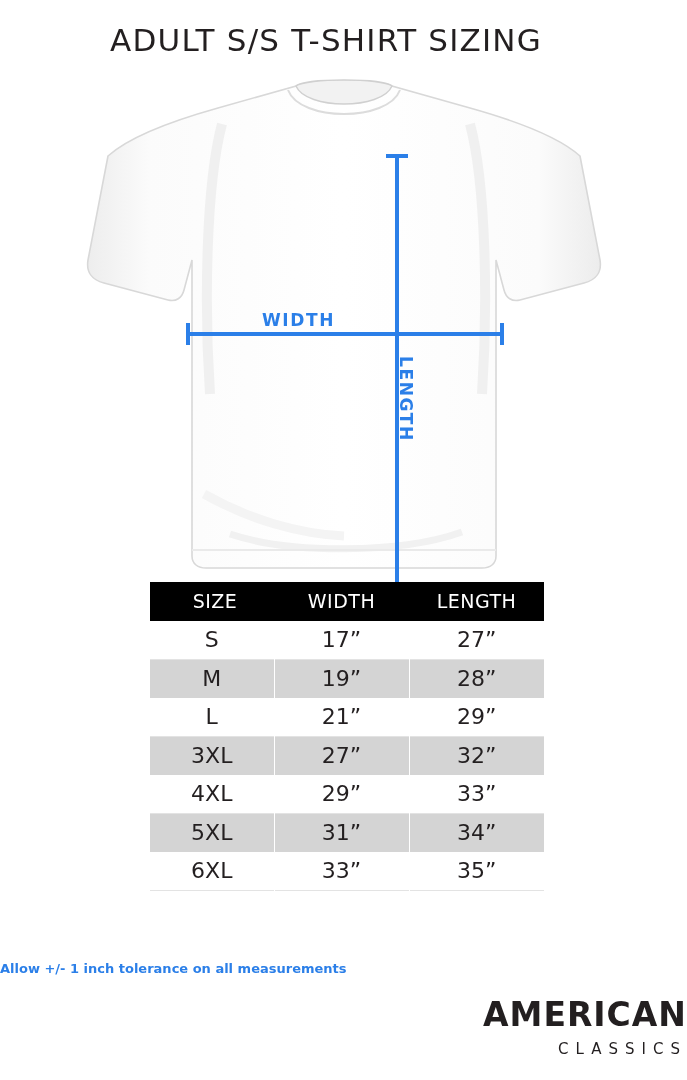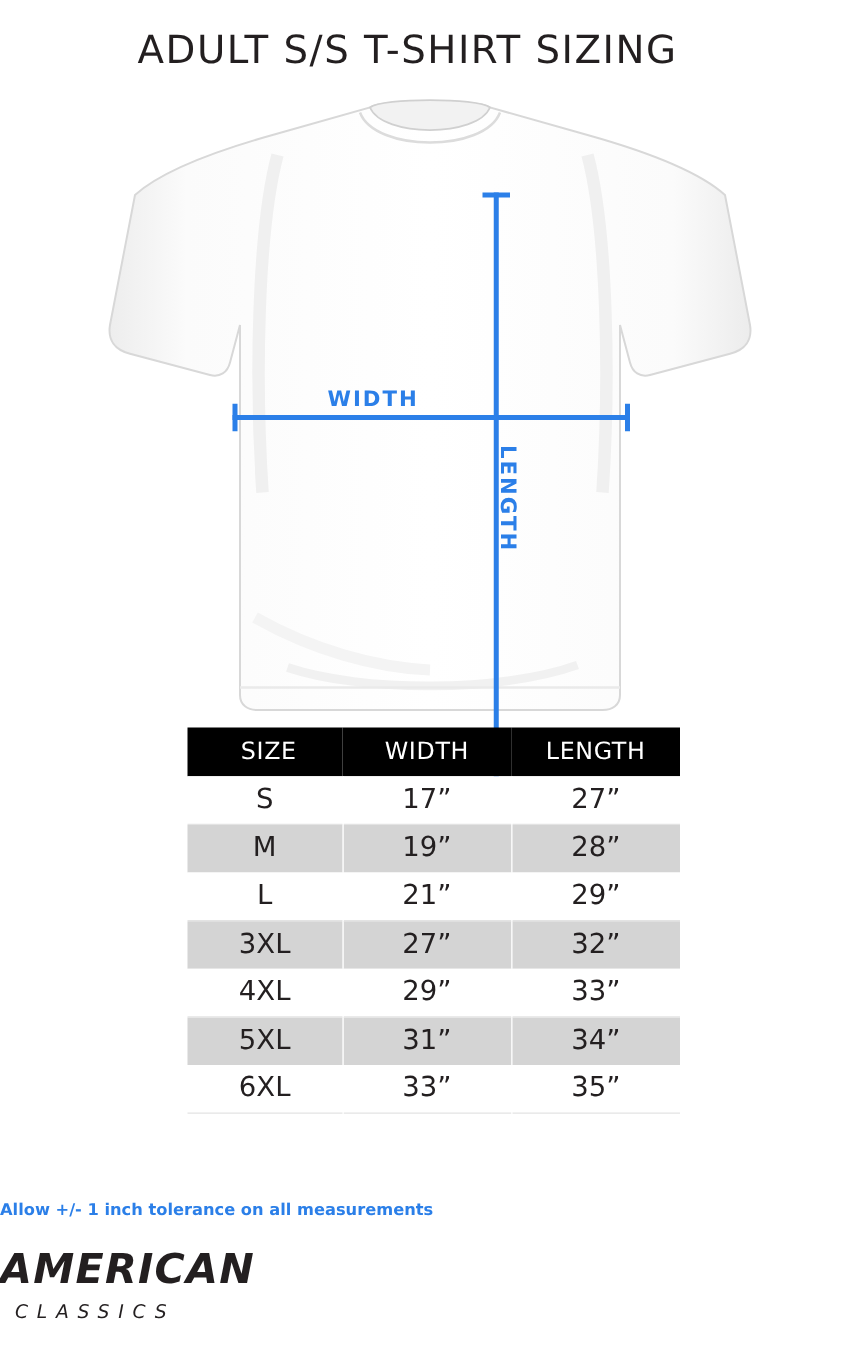"AMERICAN" .brand { font-style: italic -> none; text-align: left -> right }
